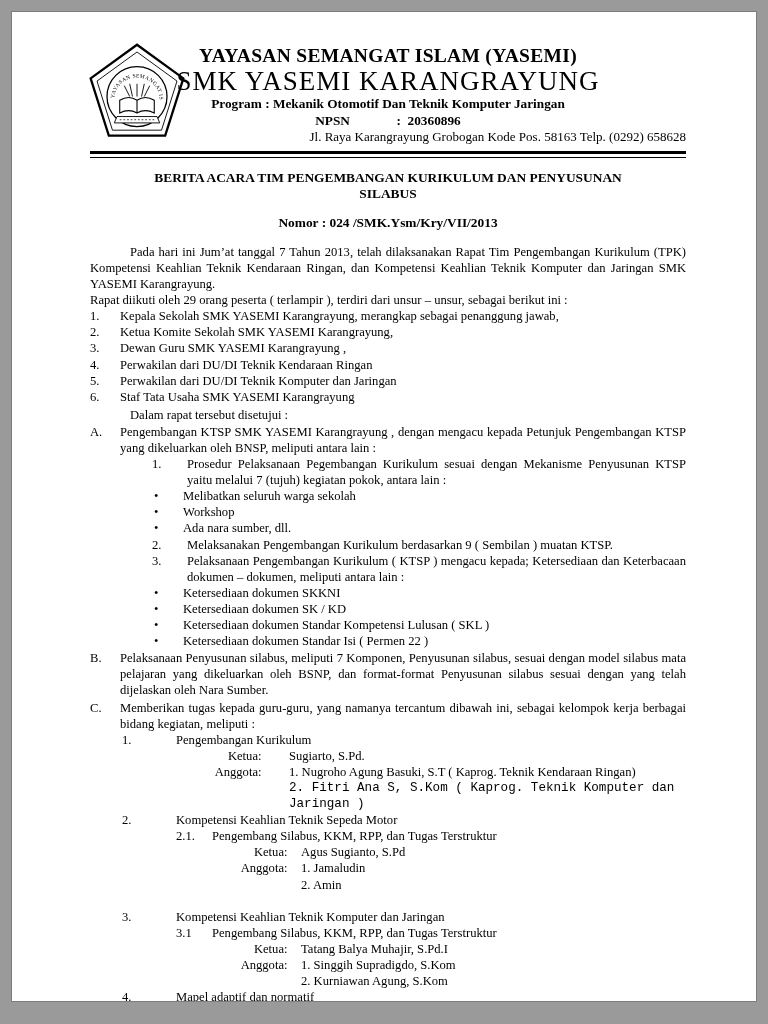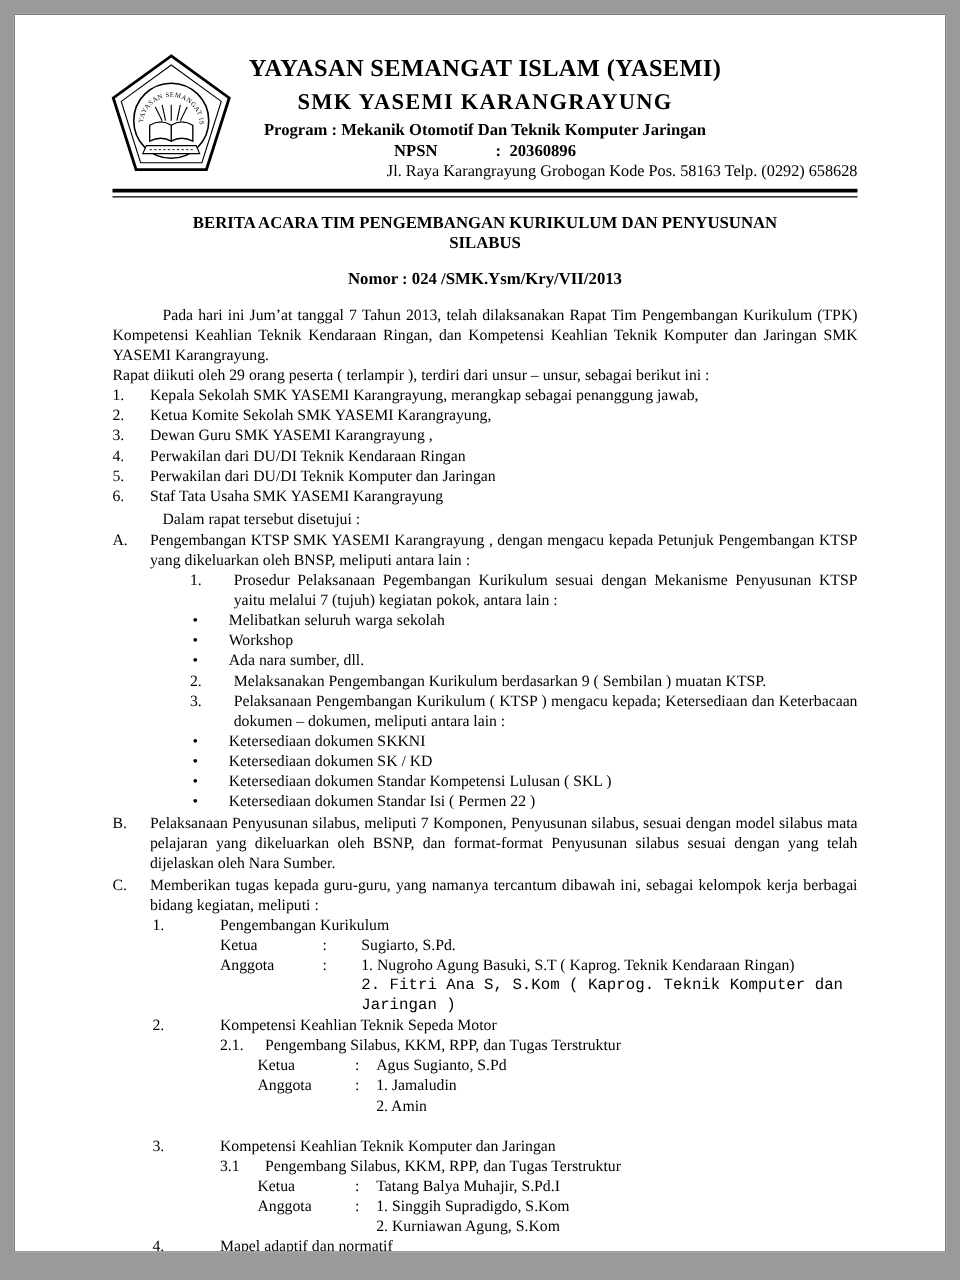"SMK YASEMI KARANGRAYUNG" .lh2 { font-size: 18px -> 27px; font-weight: bold -> normal }
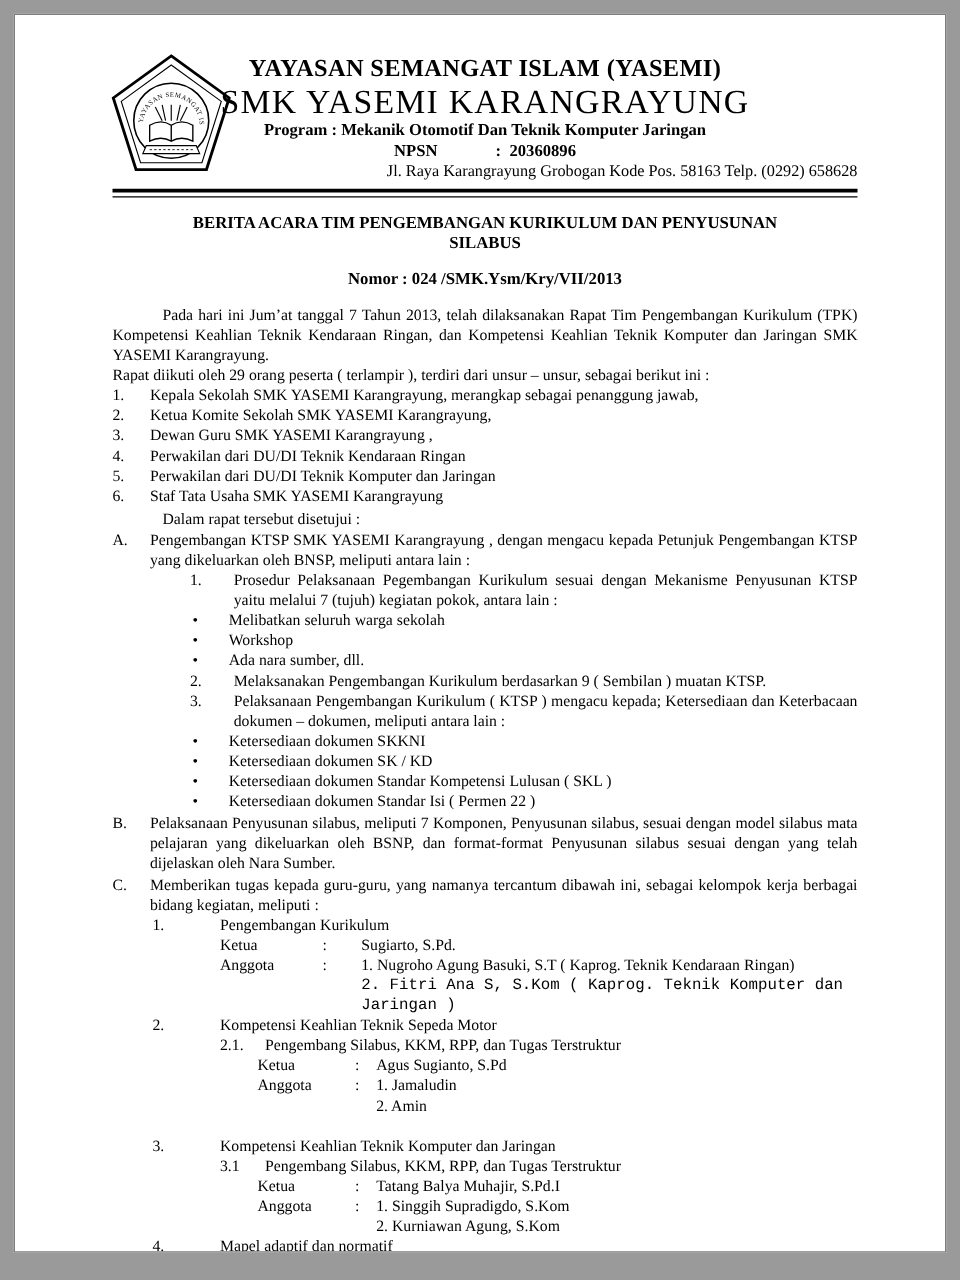"Ketua" .kv .role { text-align: none -> right }
